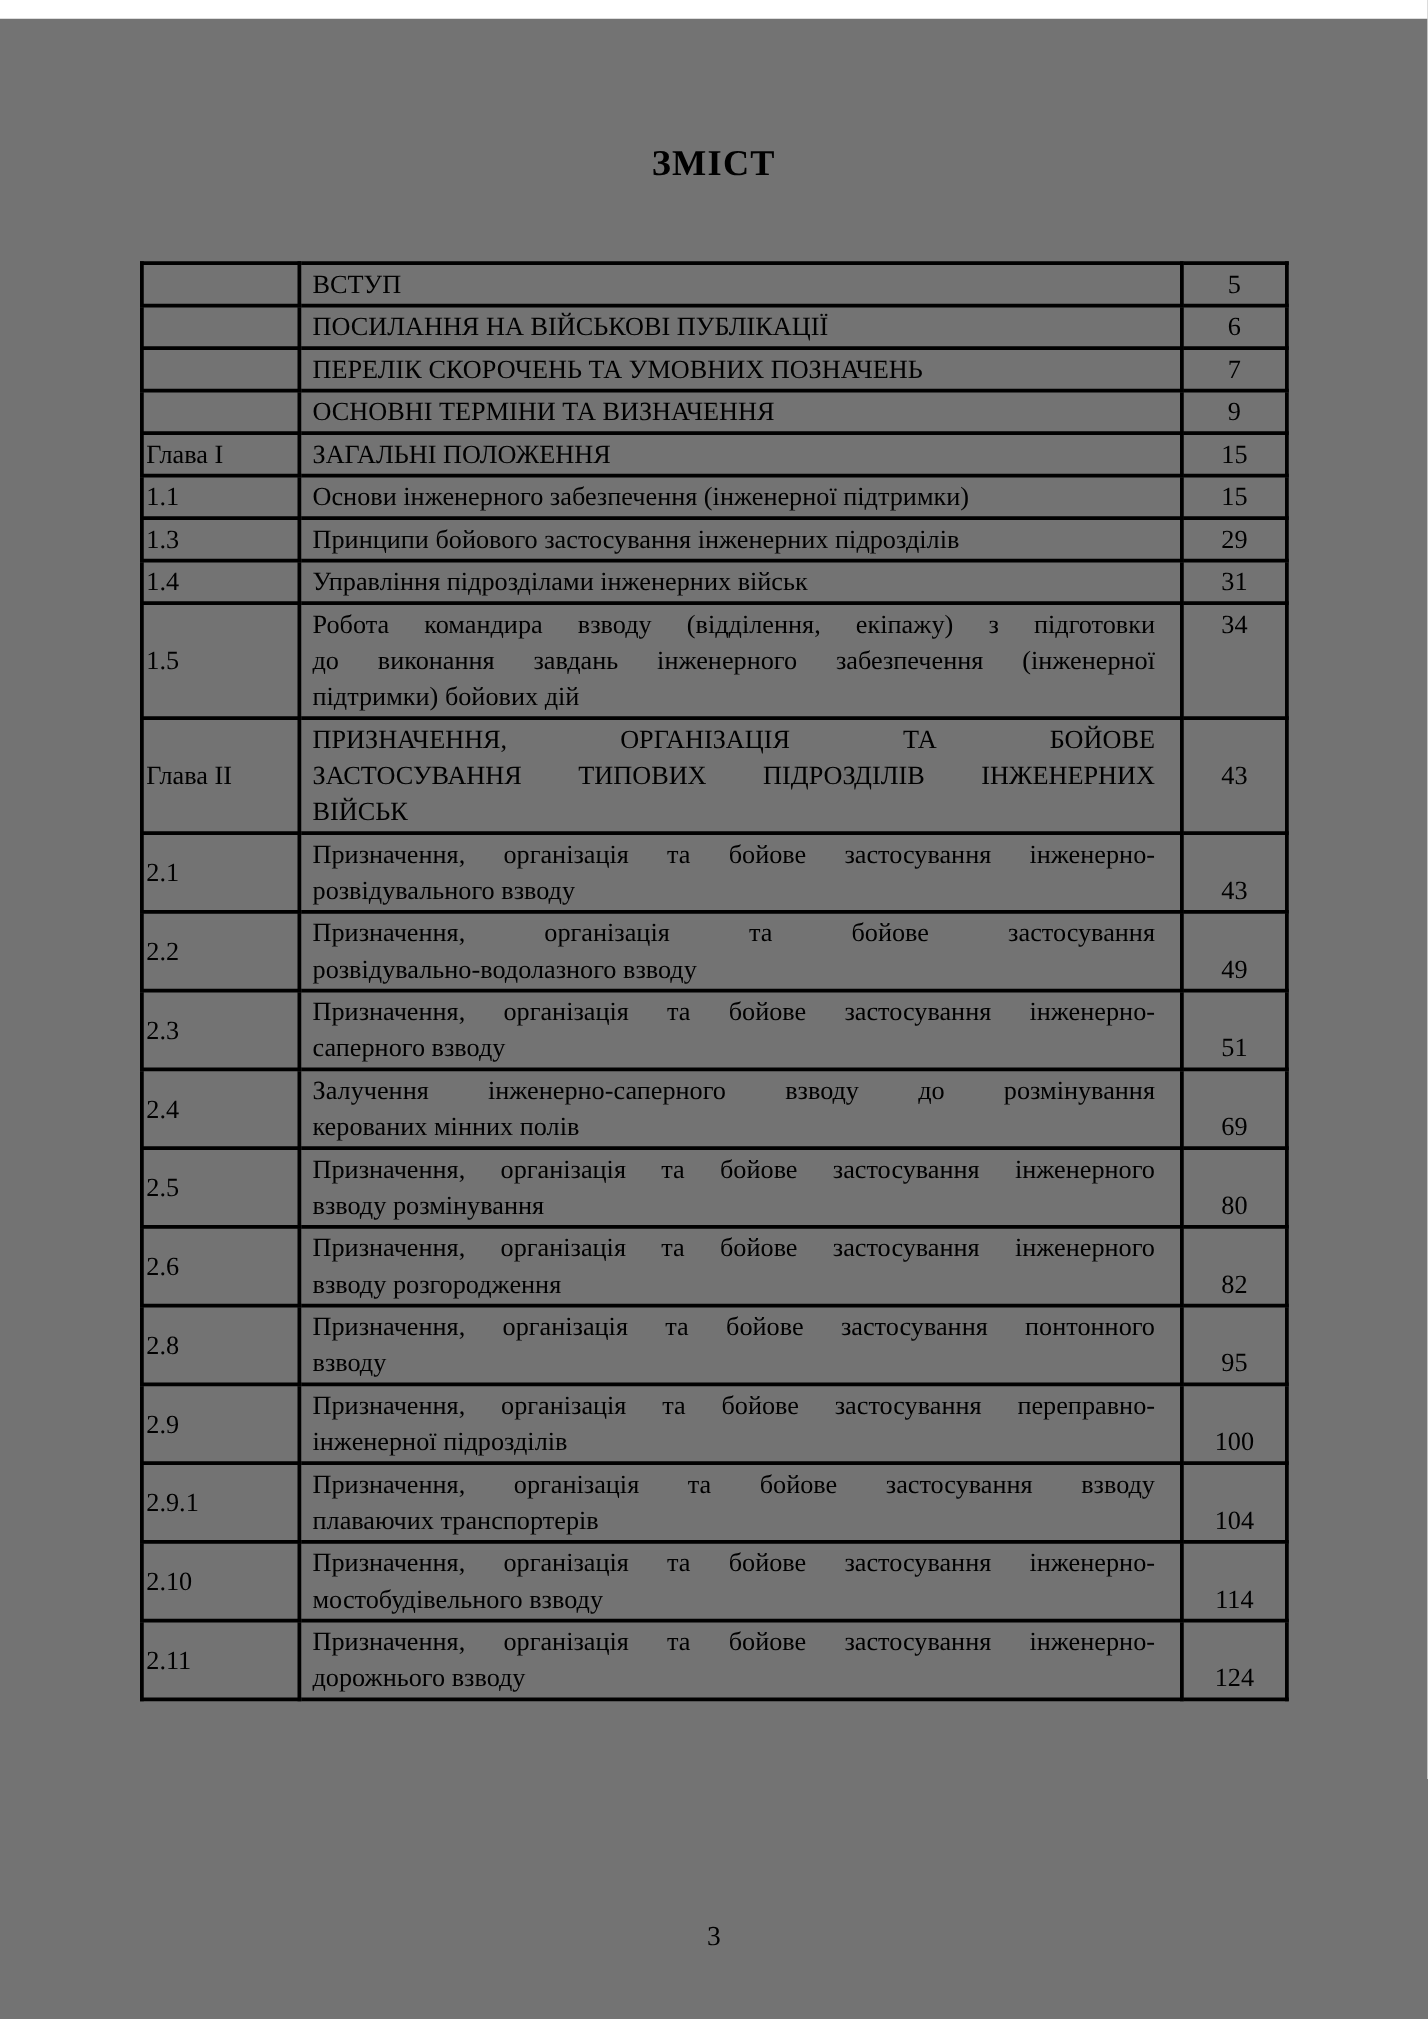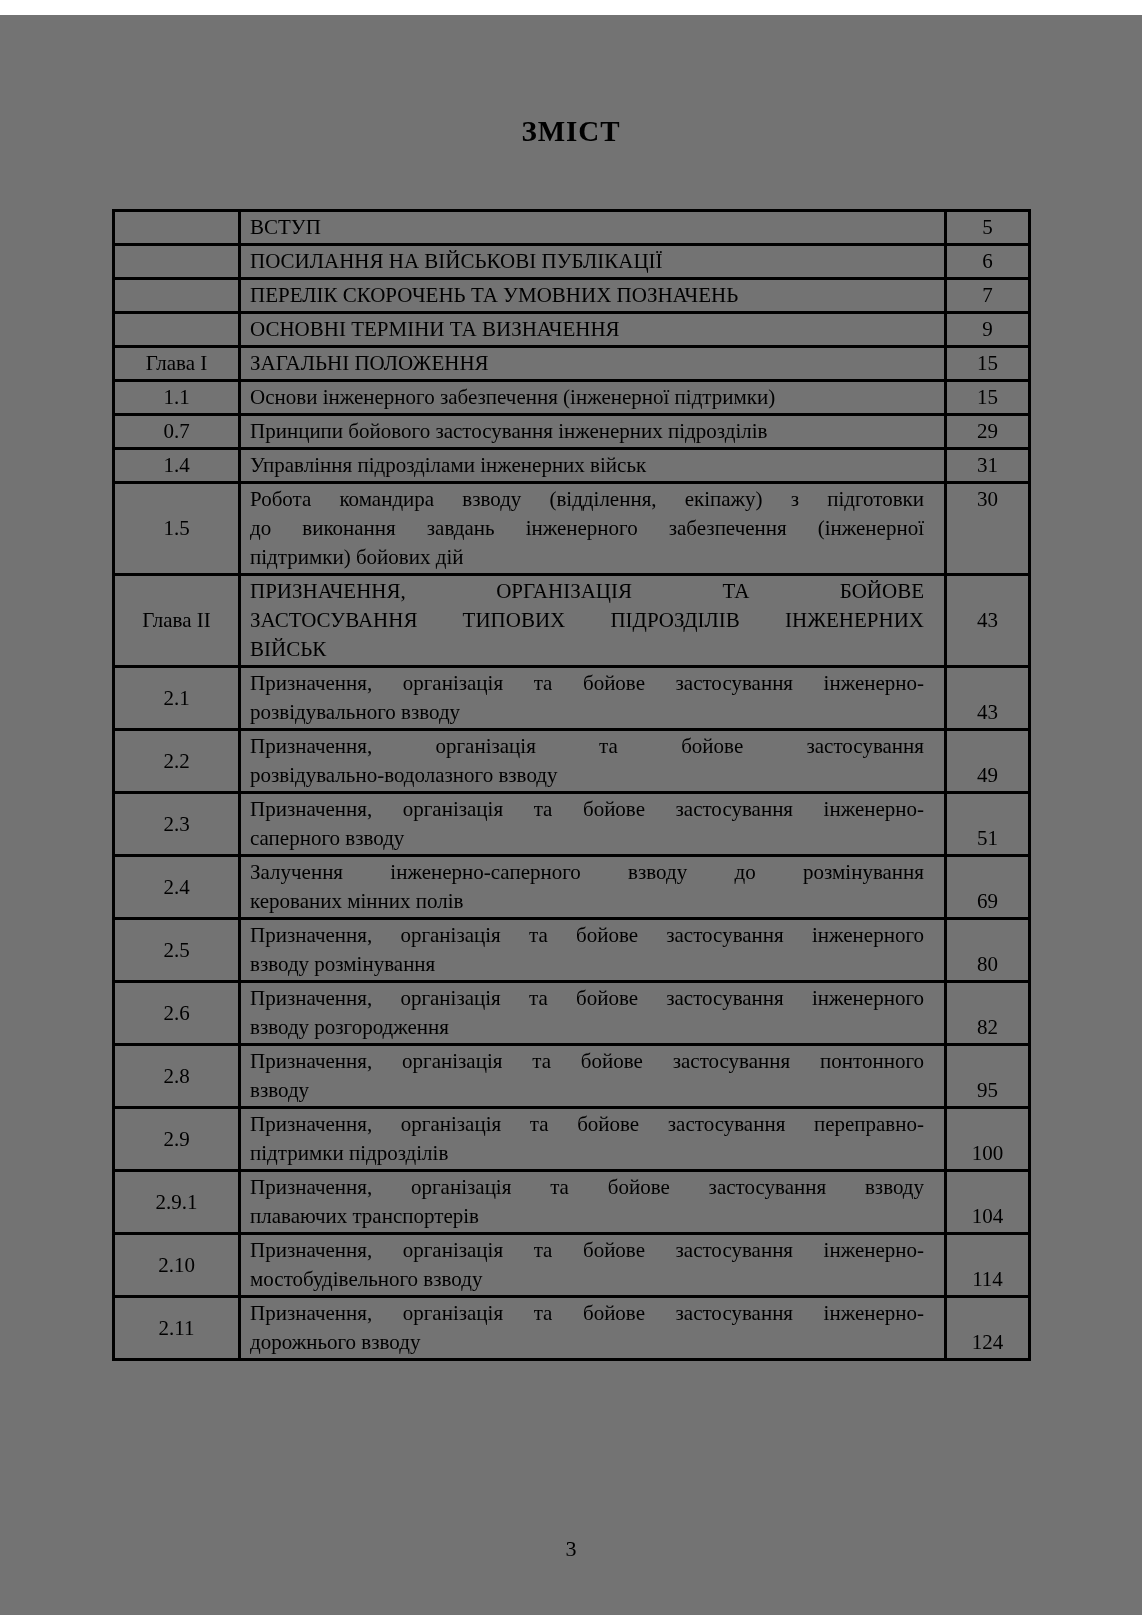"Глава I" td.c1 { text-align: center -> left }
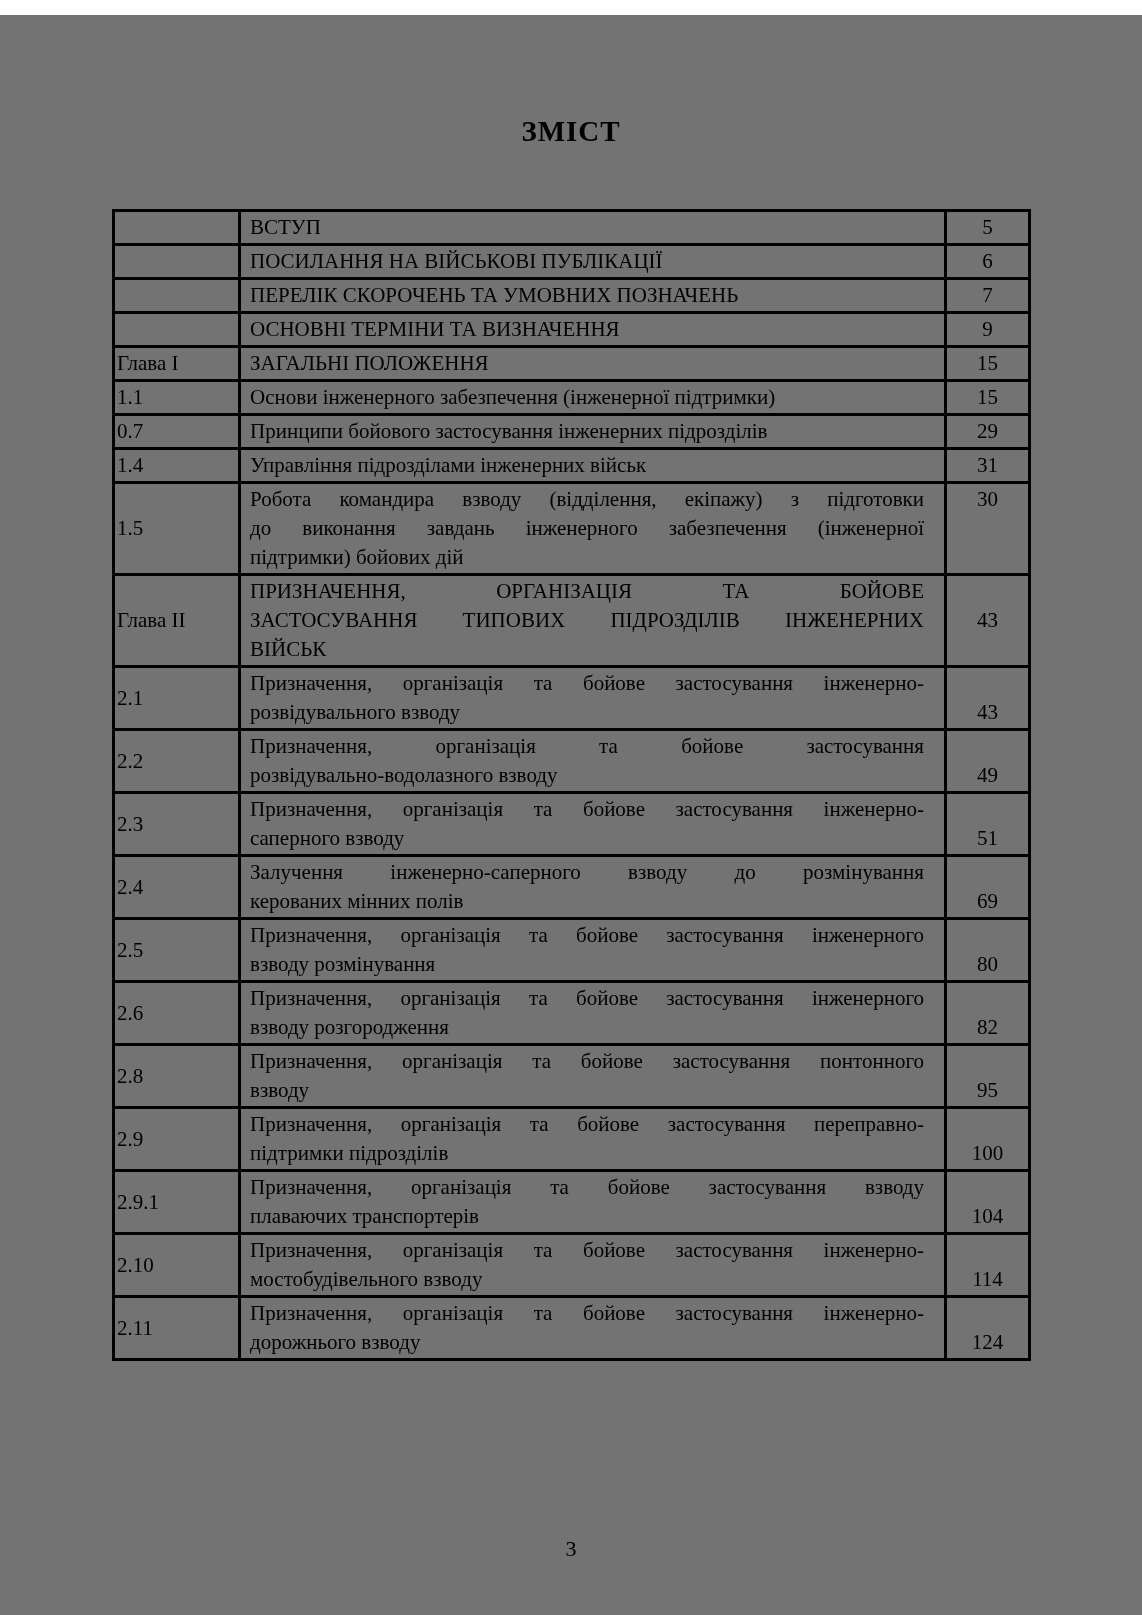"0.7" td.c1 { text: 0.7 -> 1.3 }
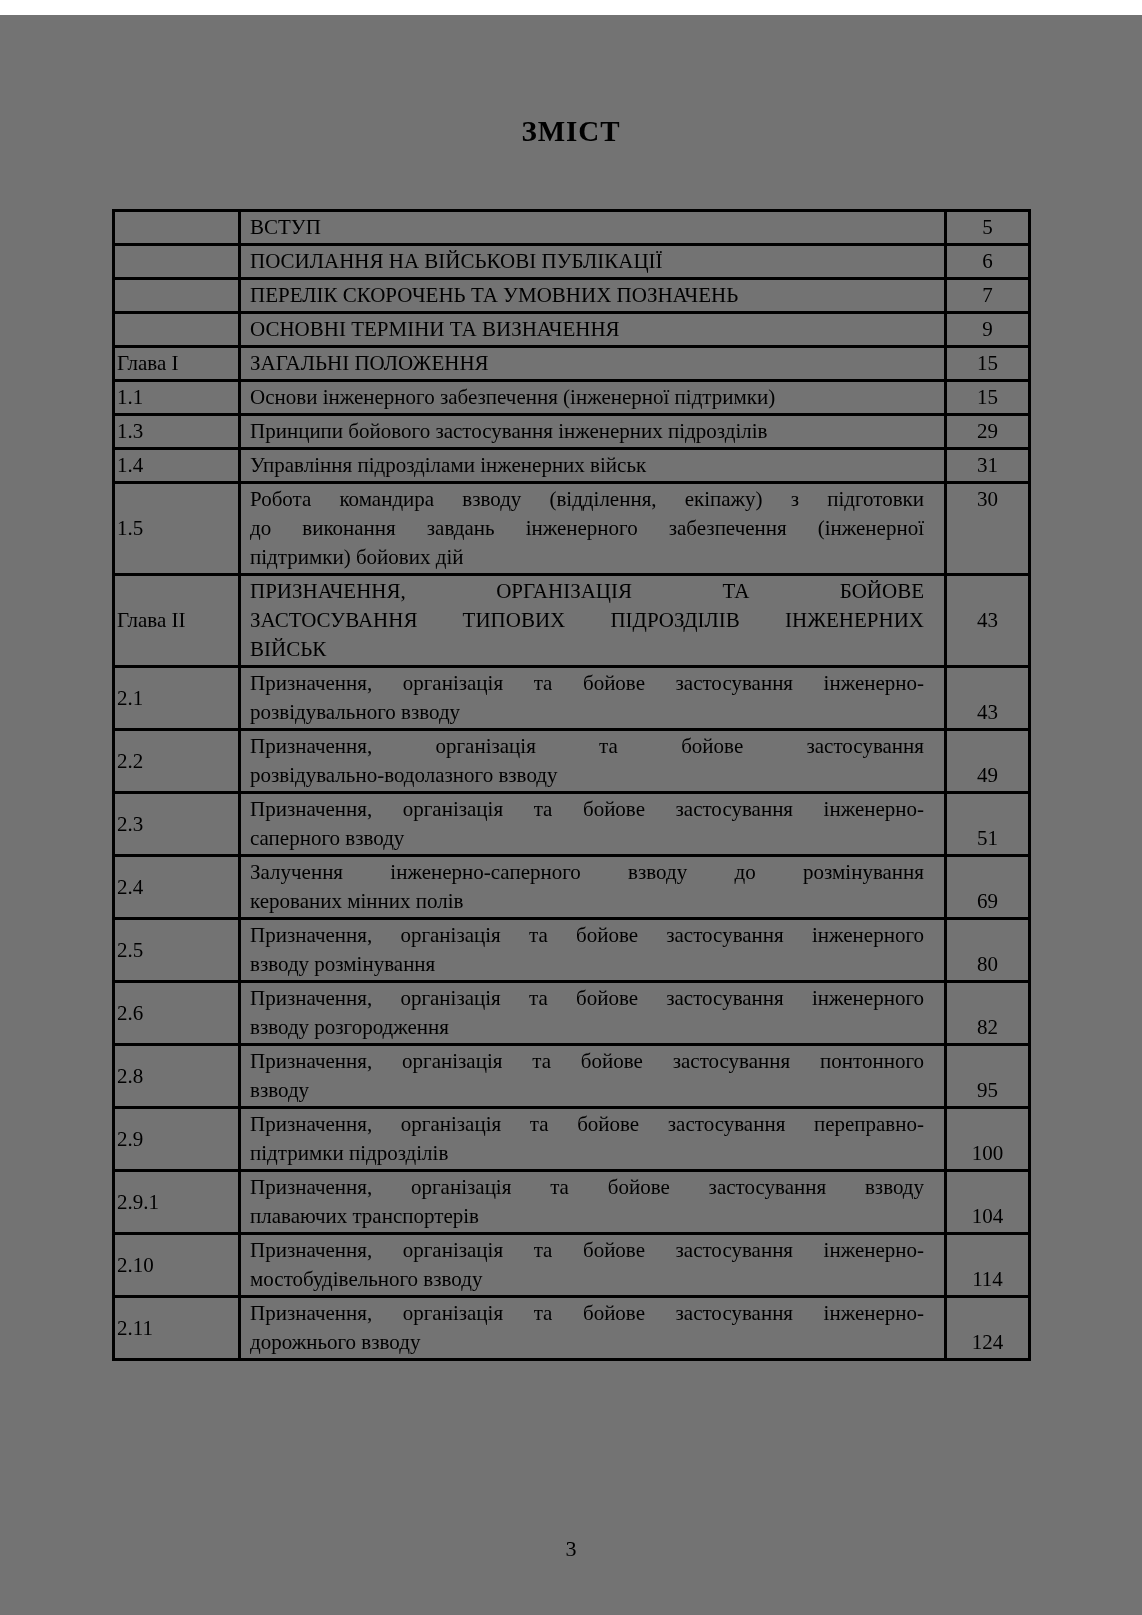"30" td.c3 { text: 30 -> 34 }
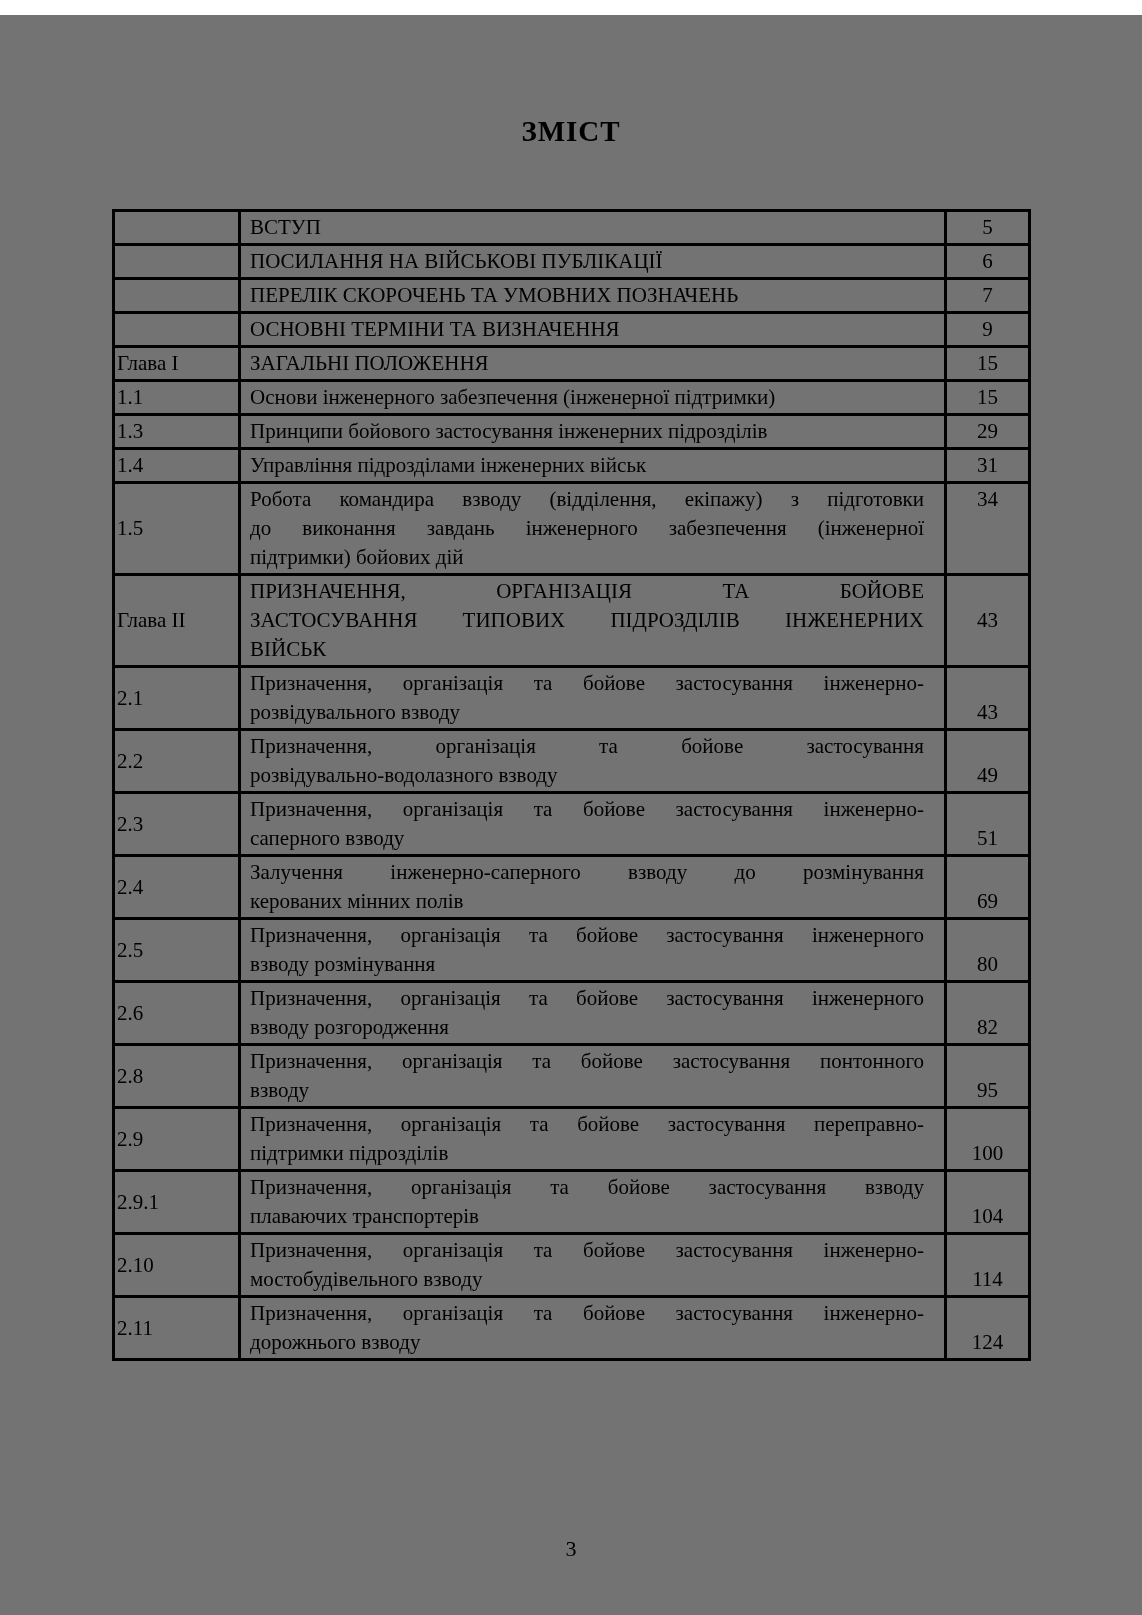"підтримки підрозділів" div.ln { text: підтримки -> інженерної }
